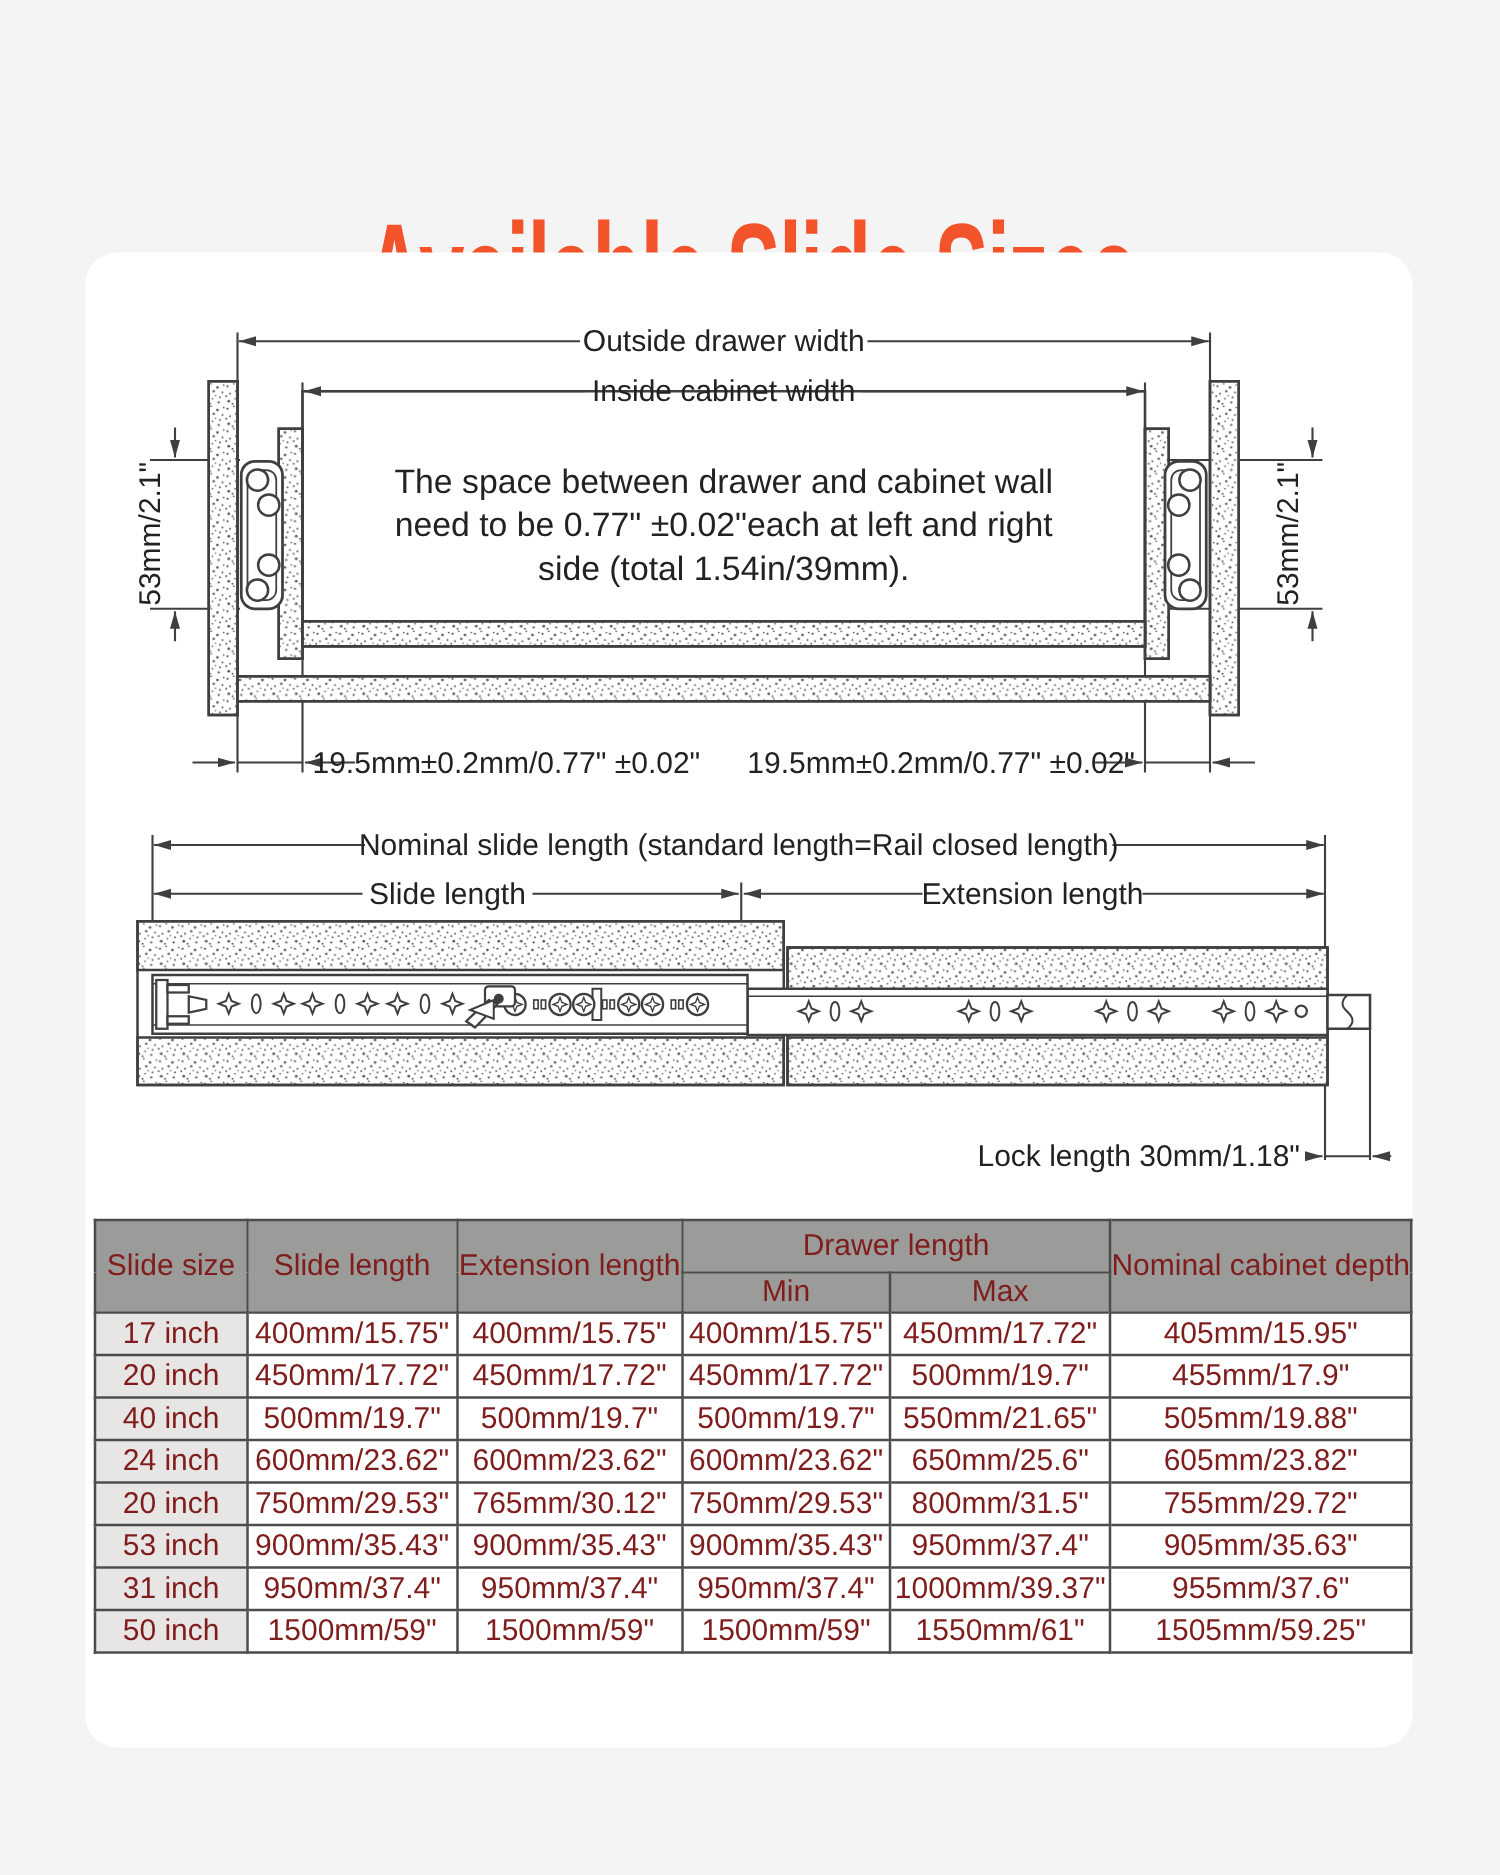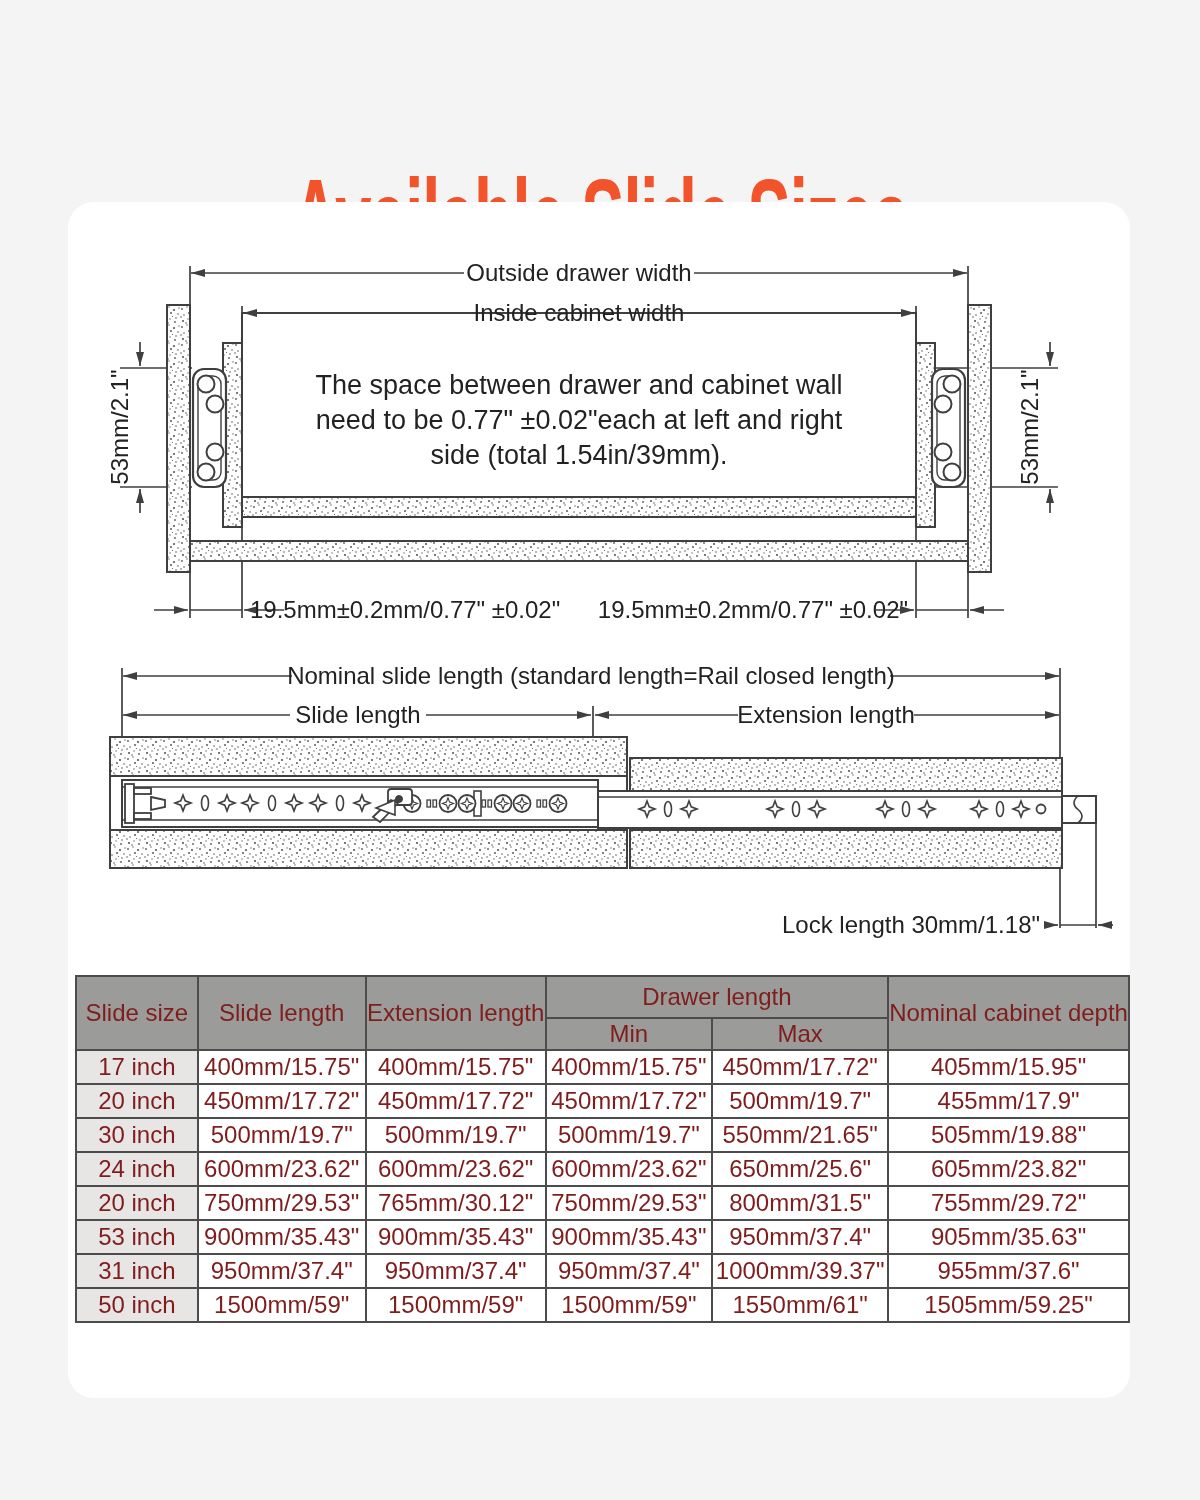"30 inch" td.rowlabel { text: 30 -> 40 }
